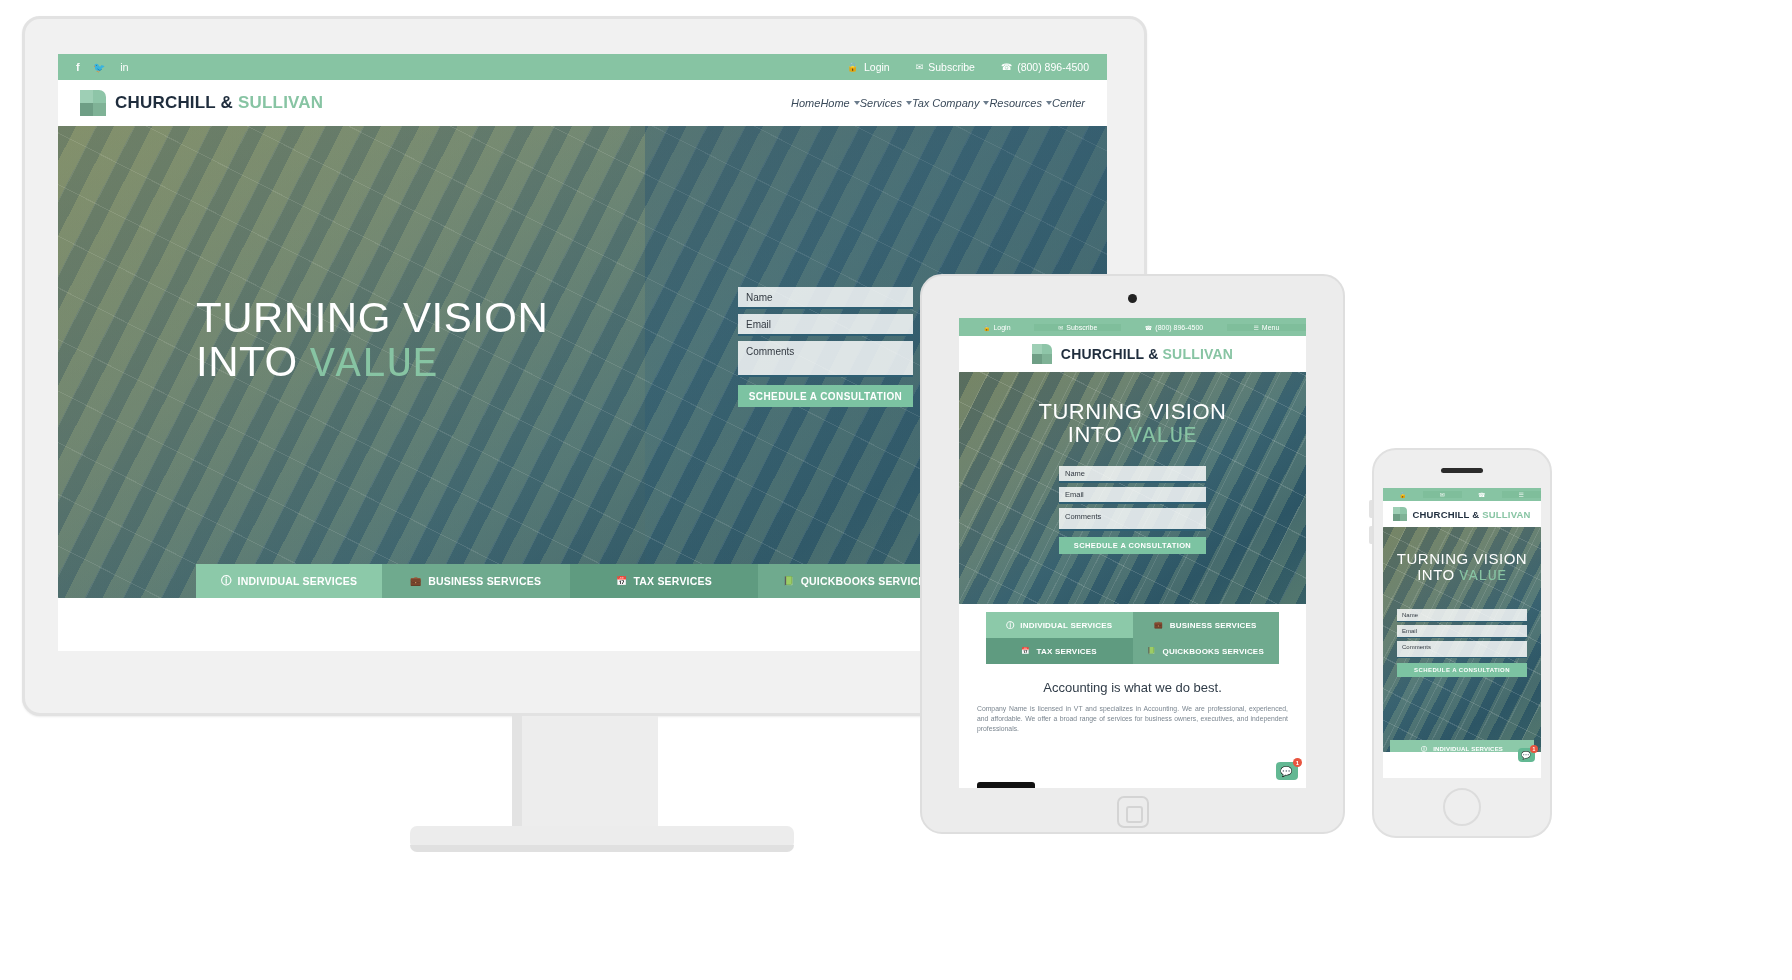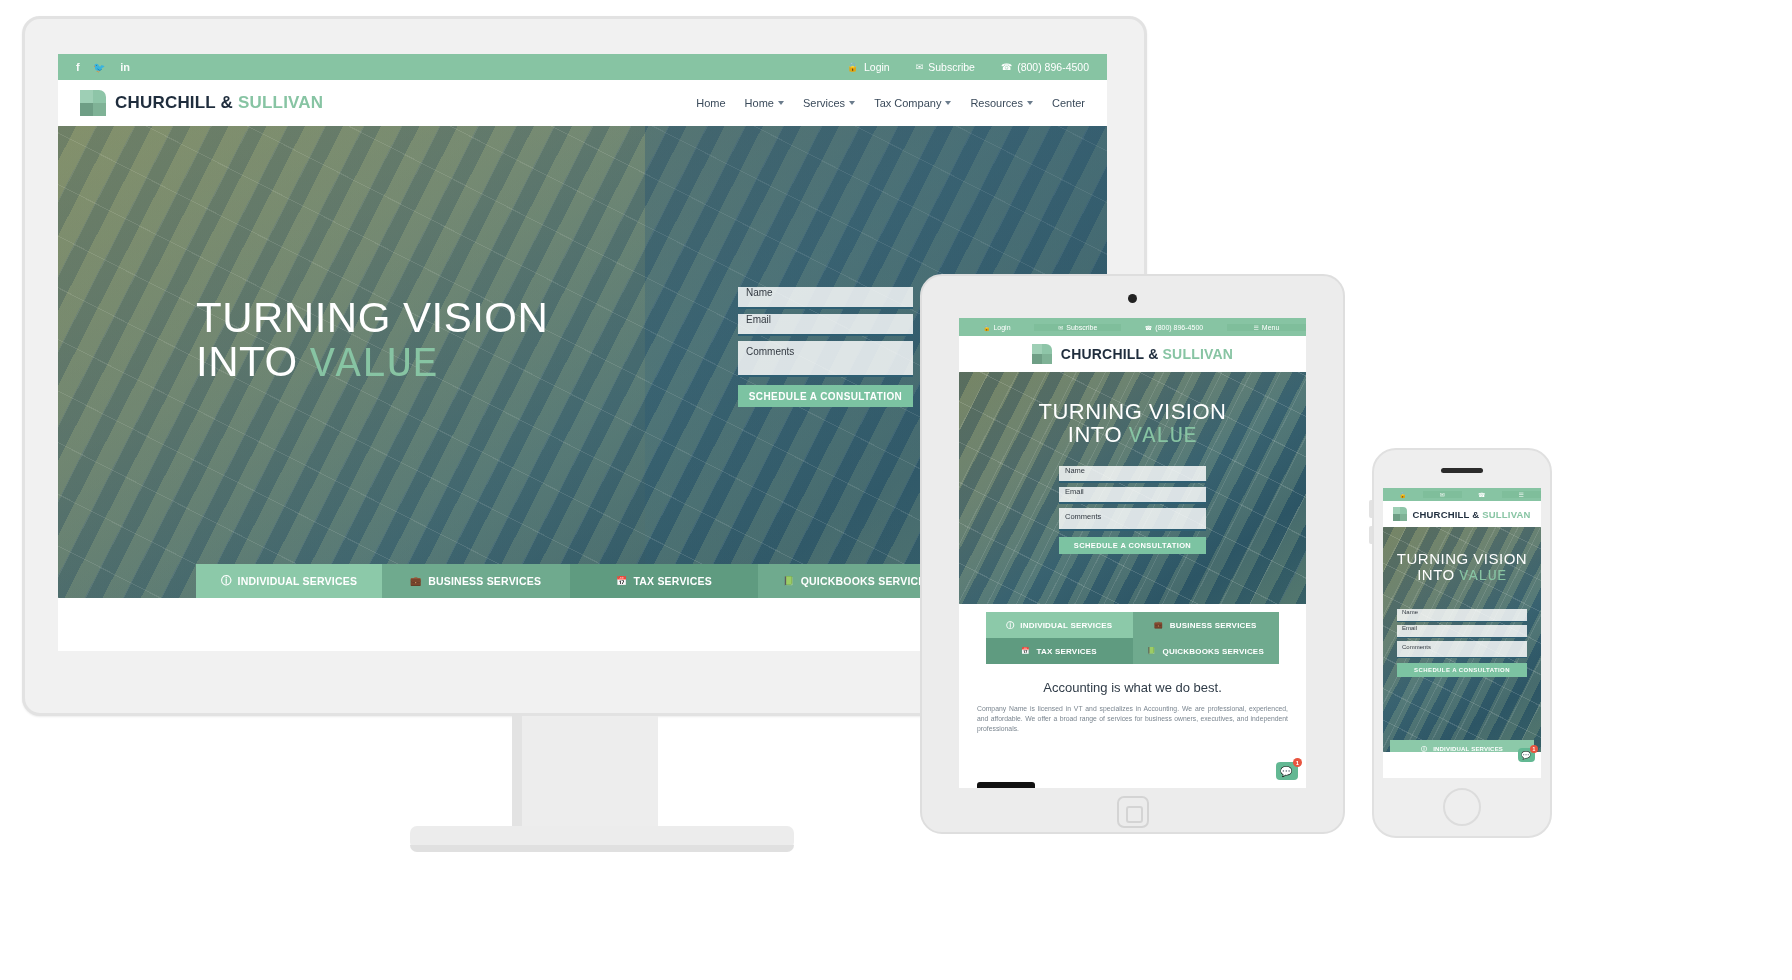"in" span { font-weight: bold -> normal }
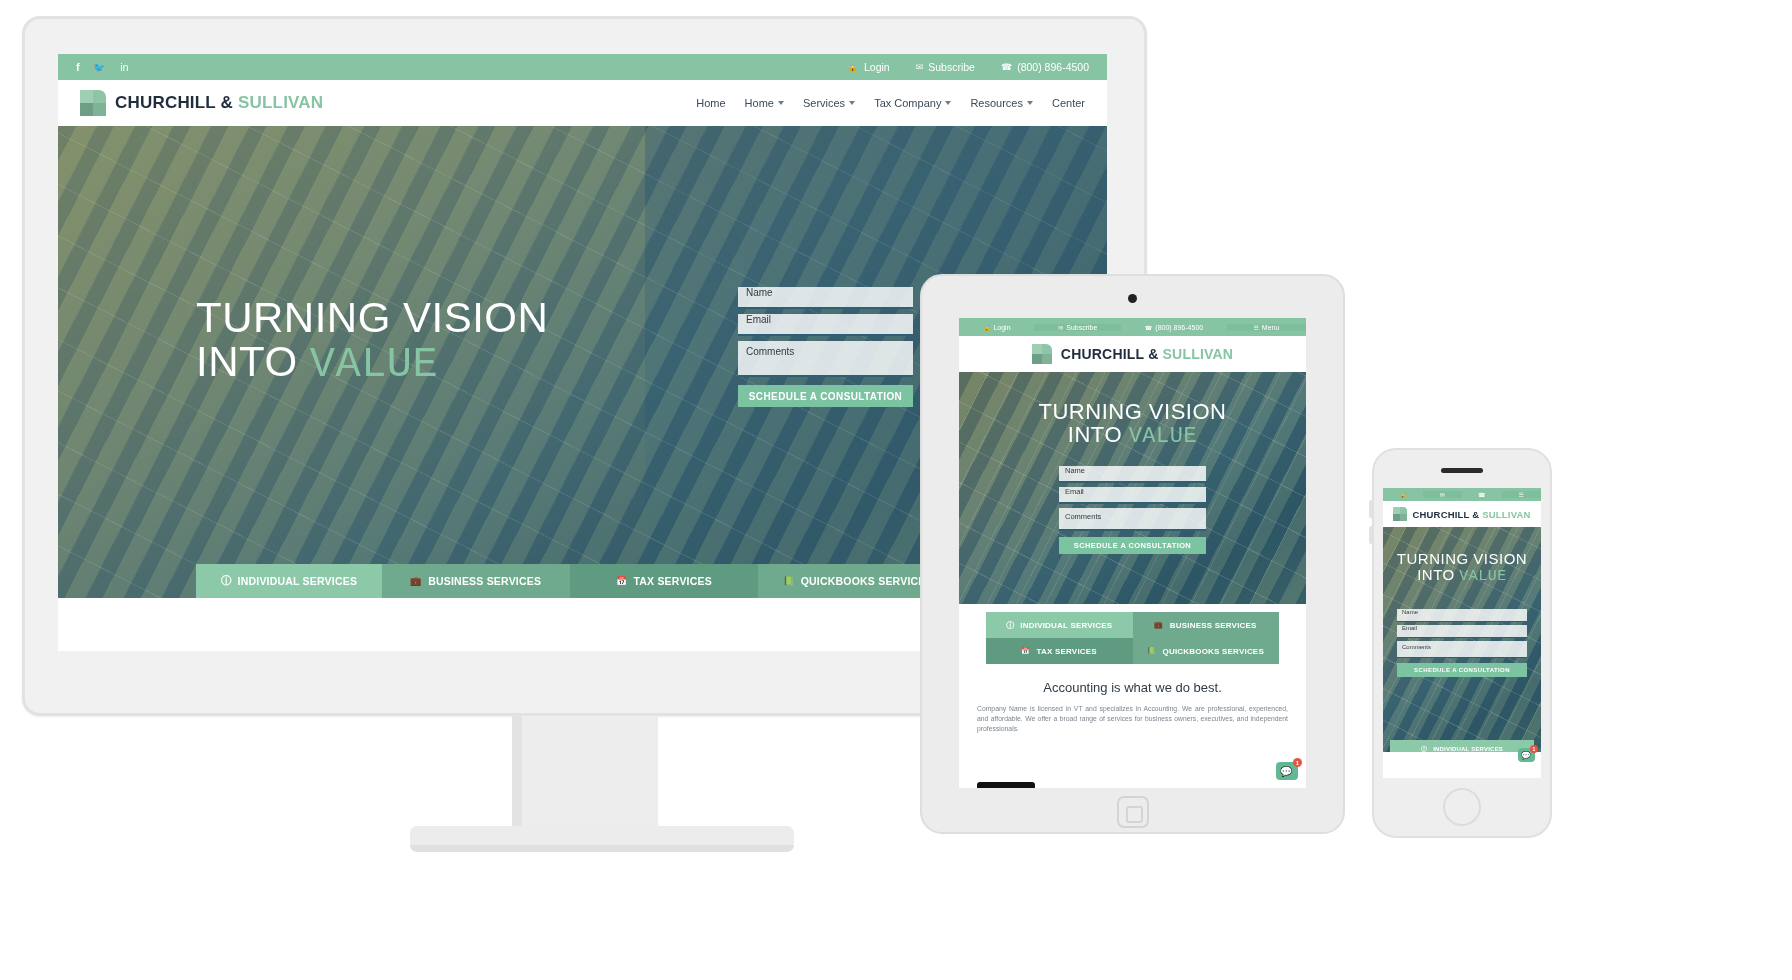"Home" div.nav { font-style: none -> italic; gap: 19px -> none }
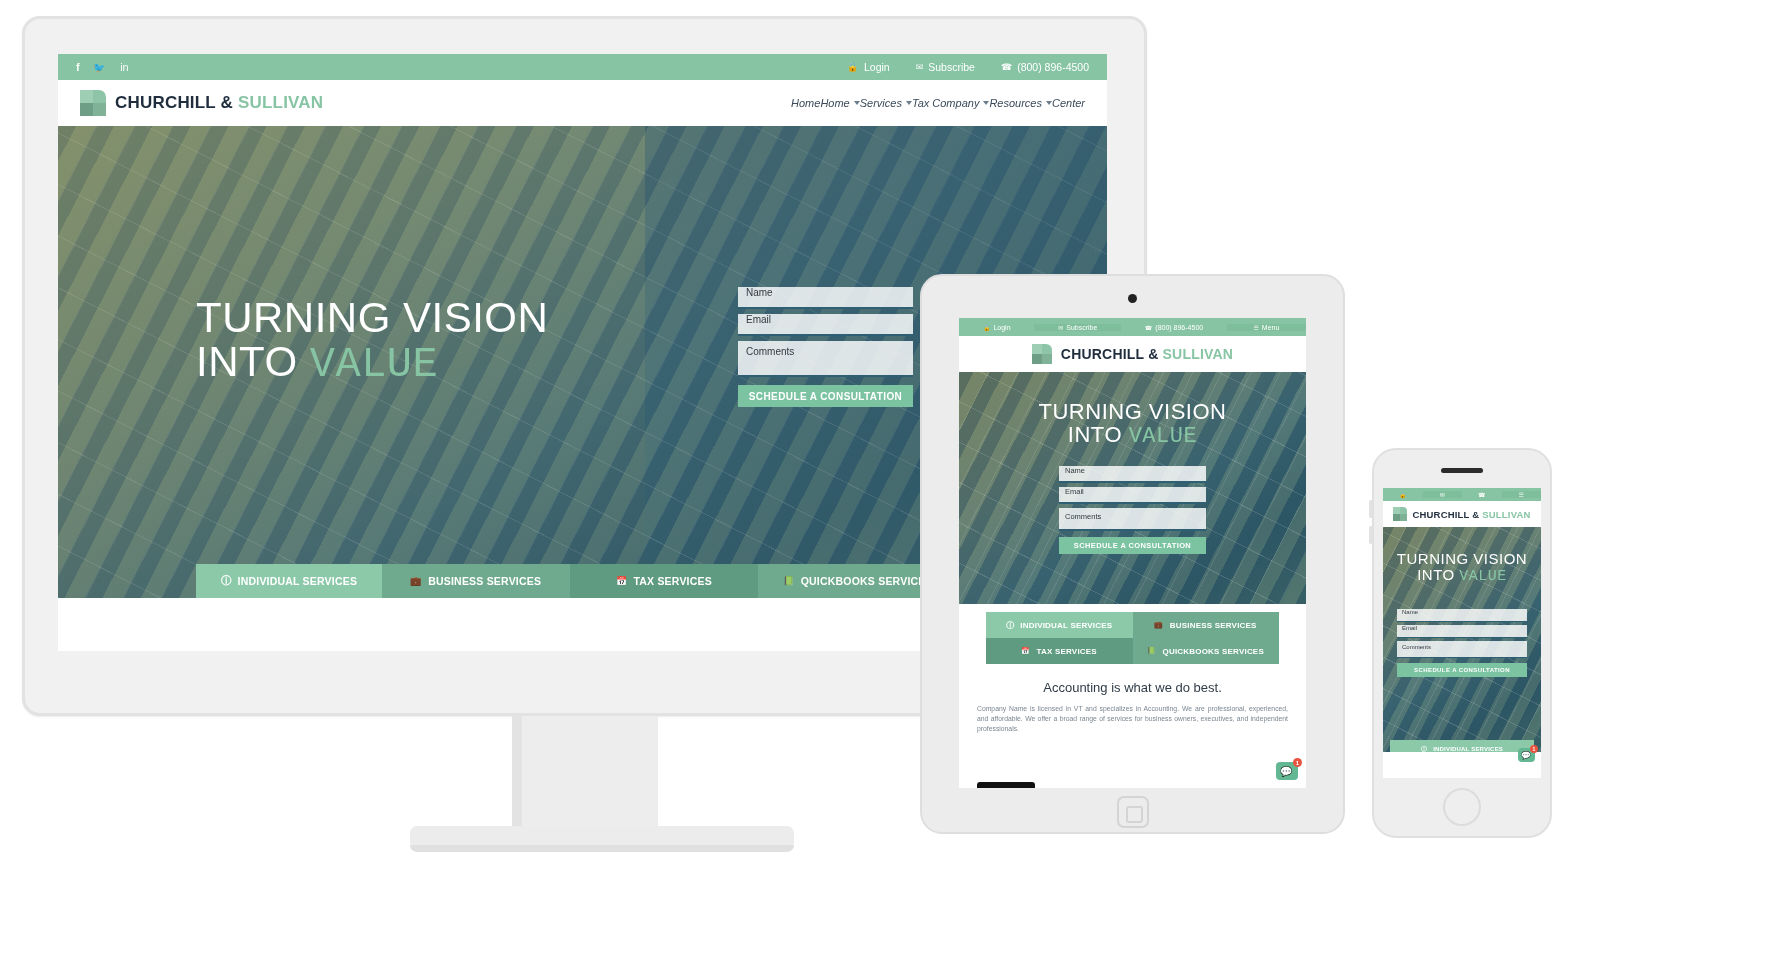"Name" .fld { align-items: none -> center }
